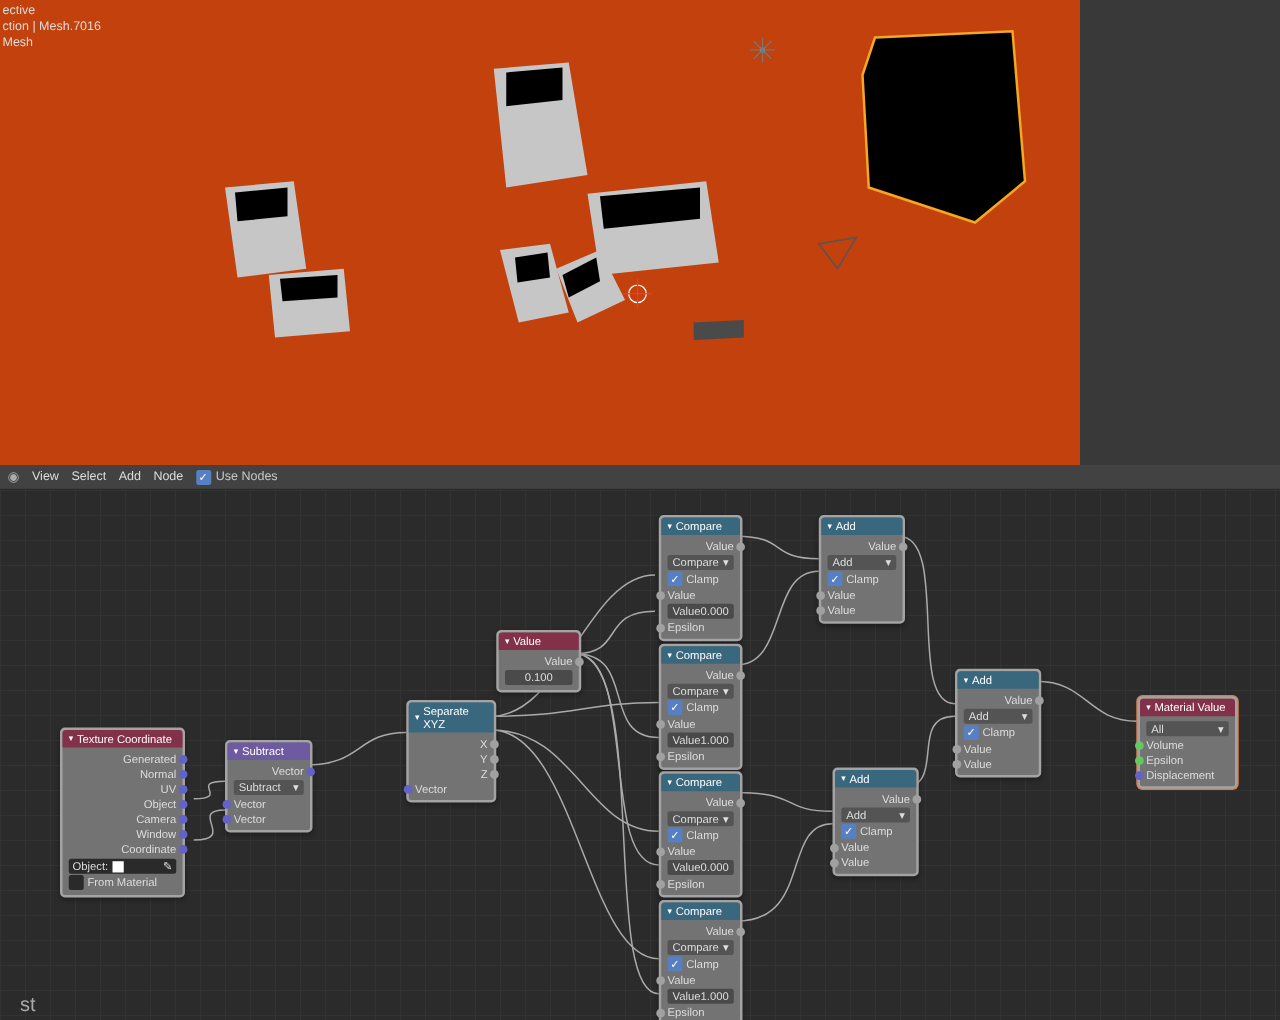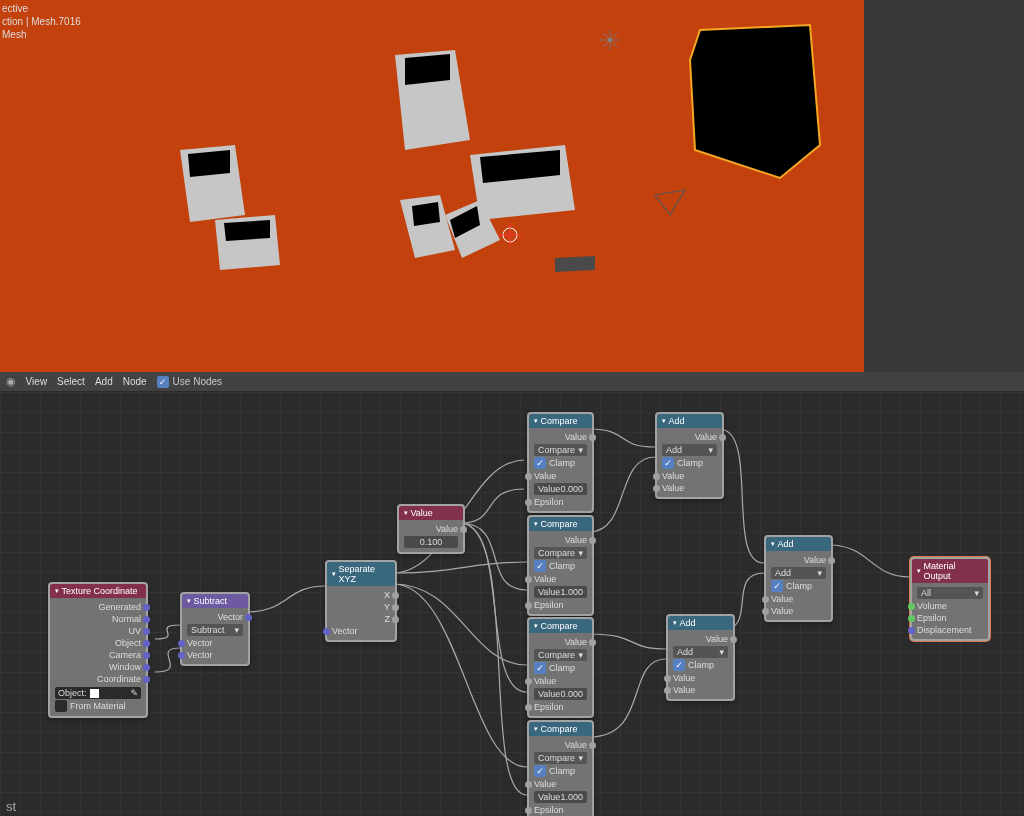"Material Output" div.nh { text: Output -> Value }
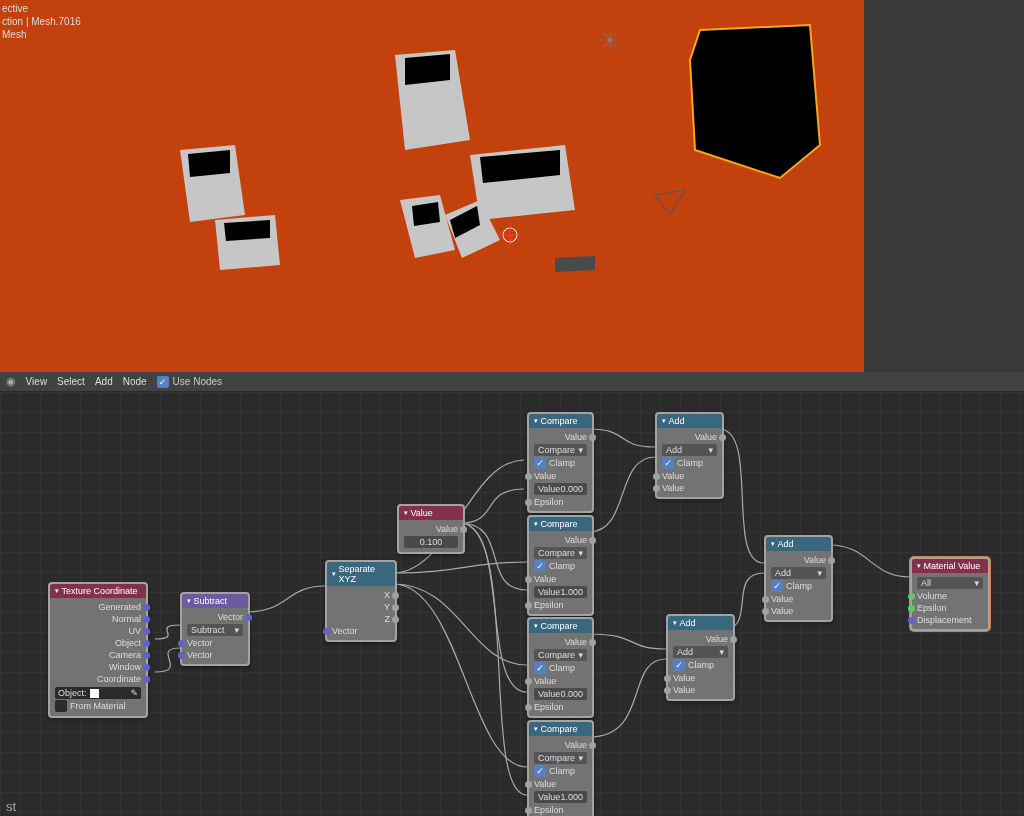"st" .btm { font-size: 13px -> 16px; left: 6px -> 16px }
